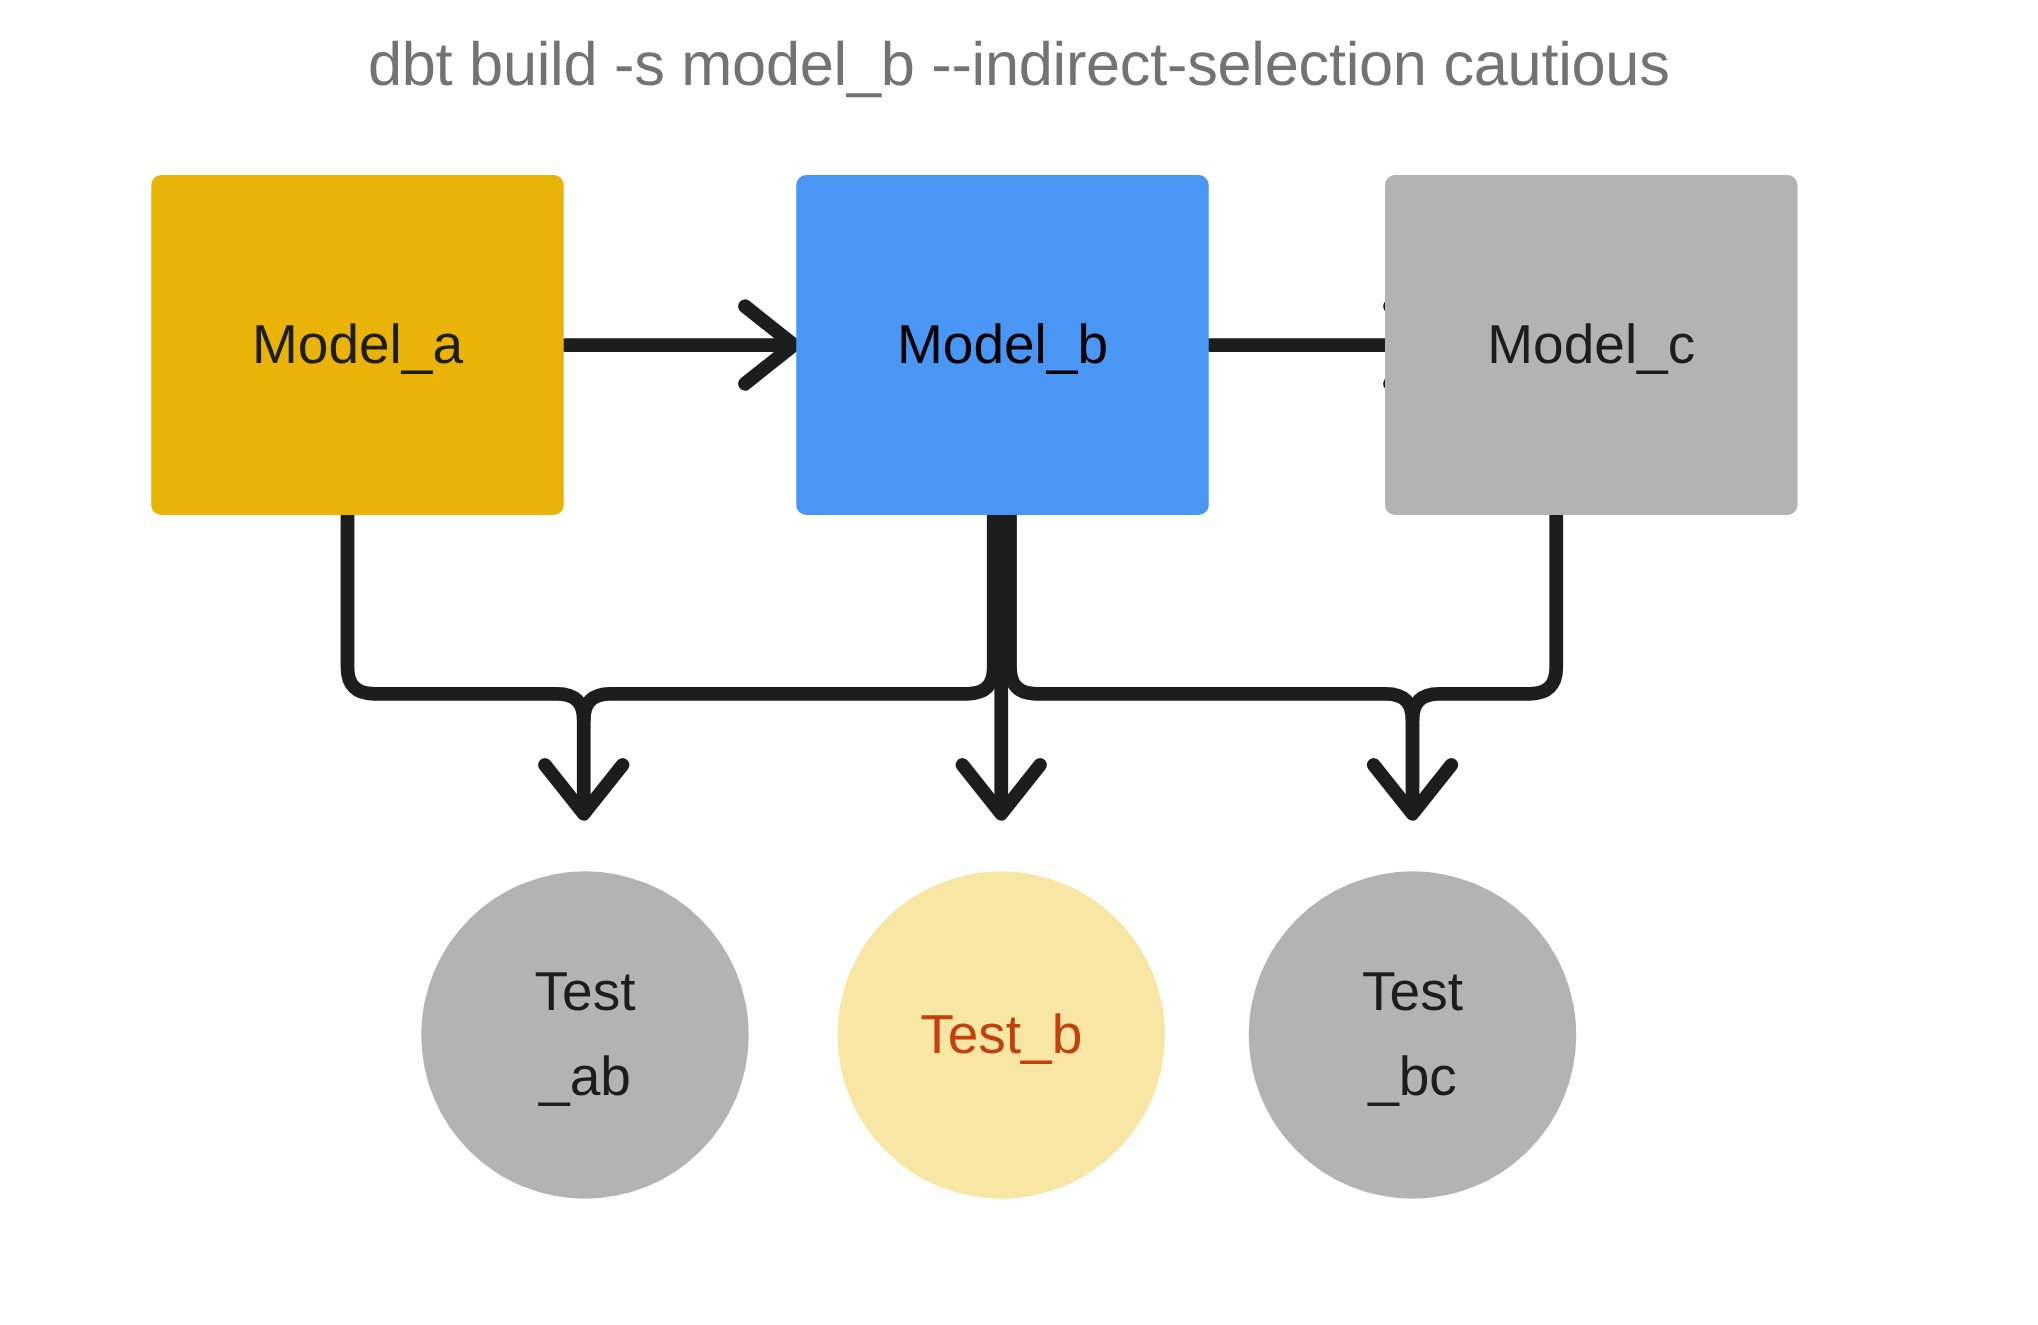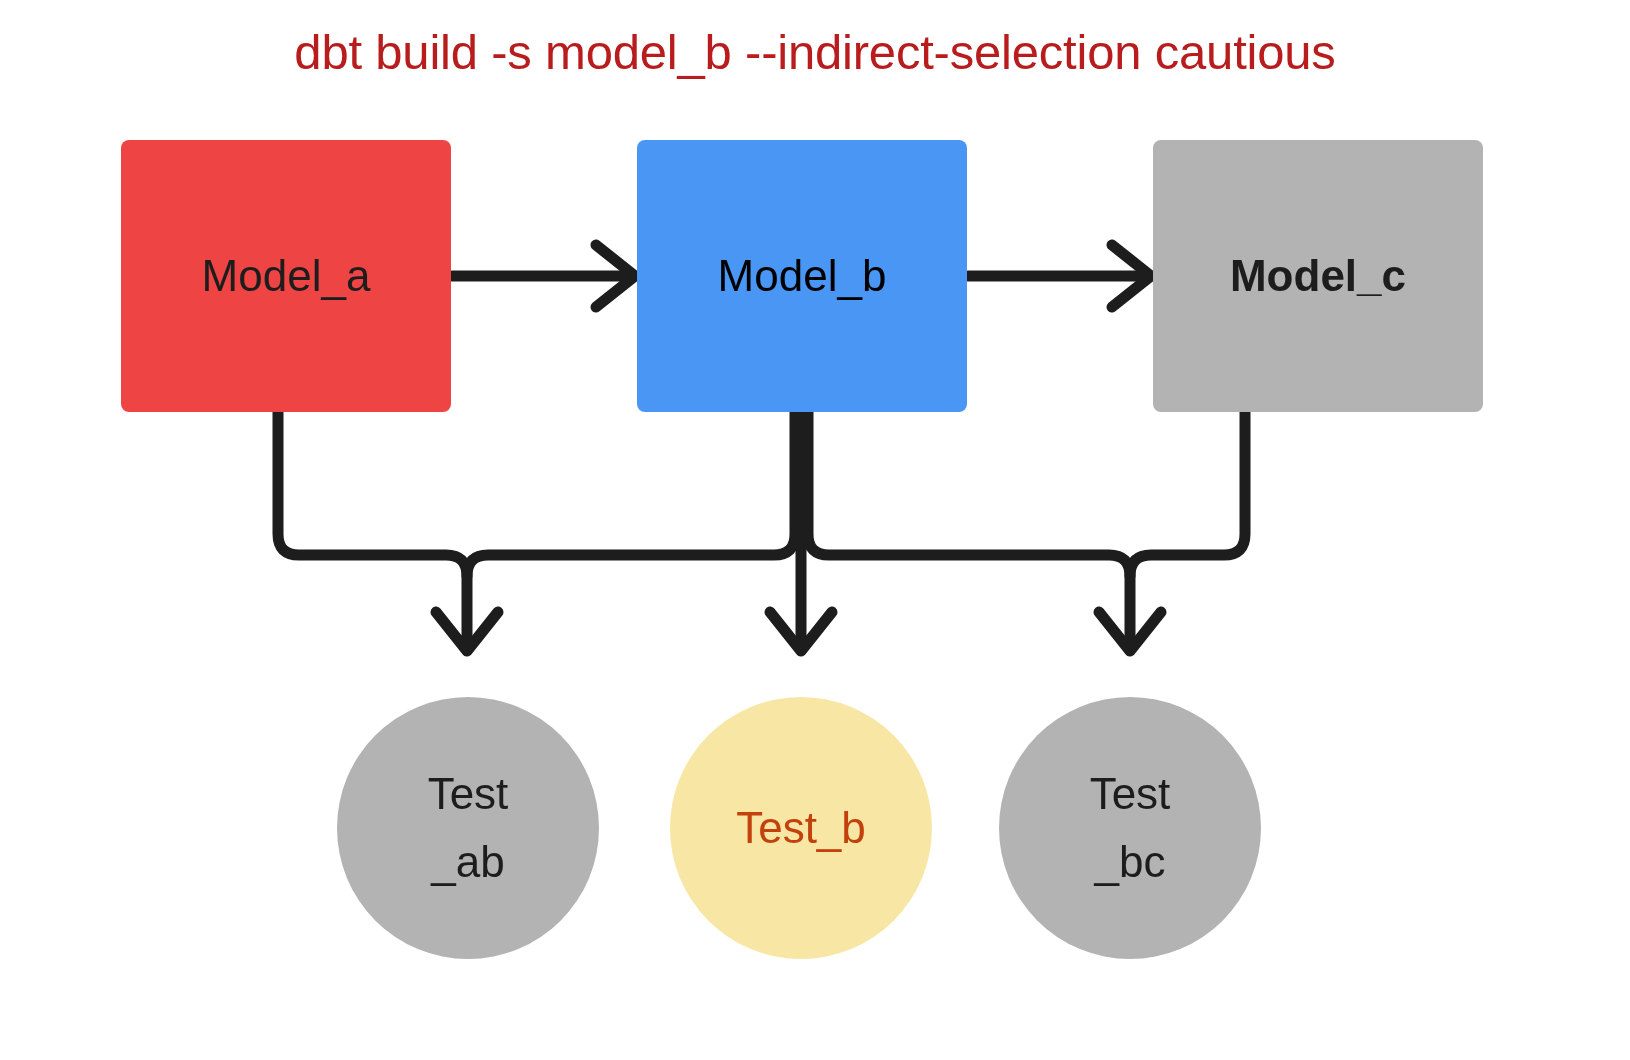"dbt build -s model_b" .title { color: #b91c1c -> #737373 }
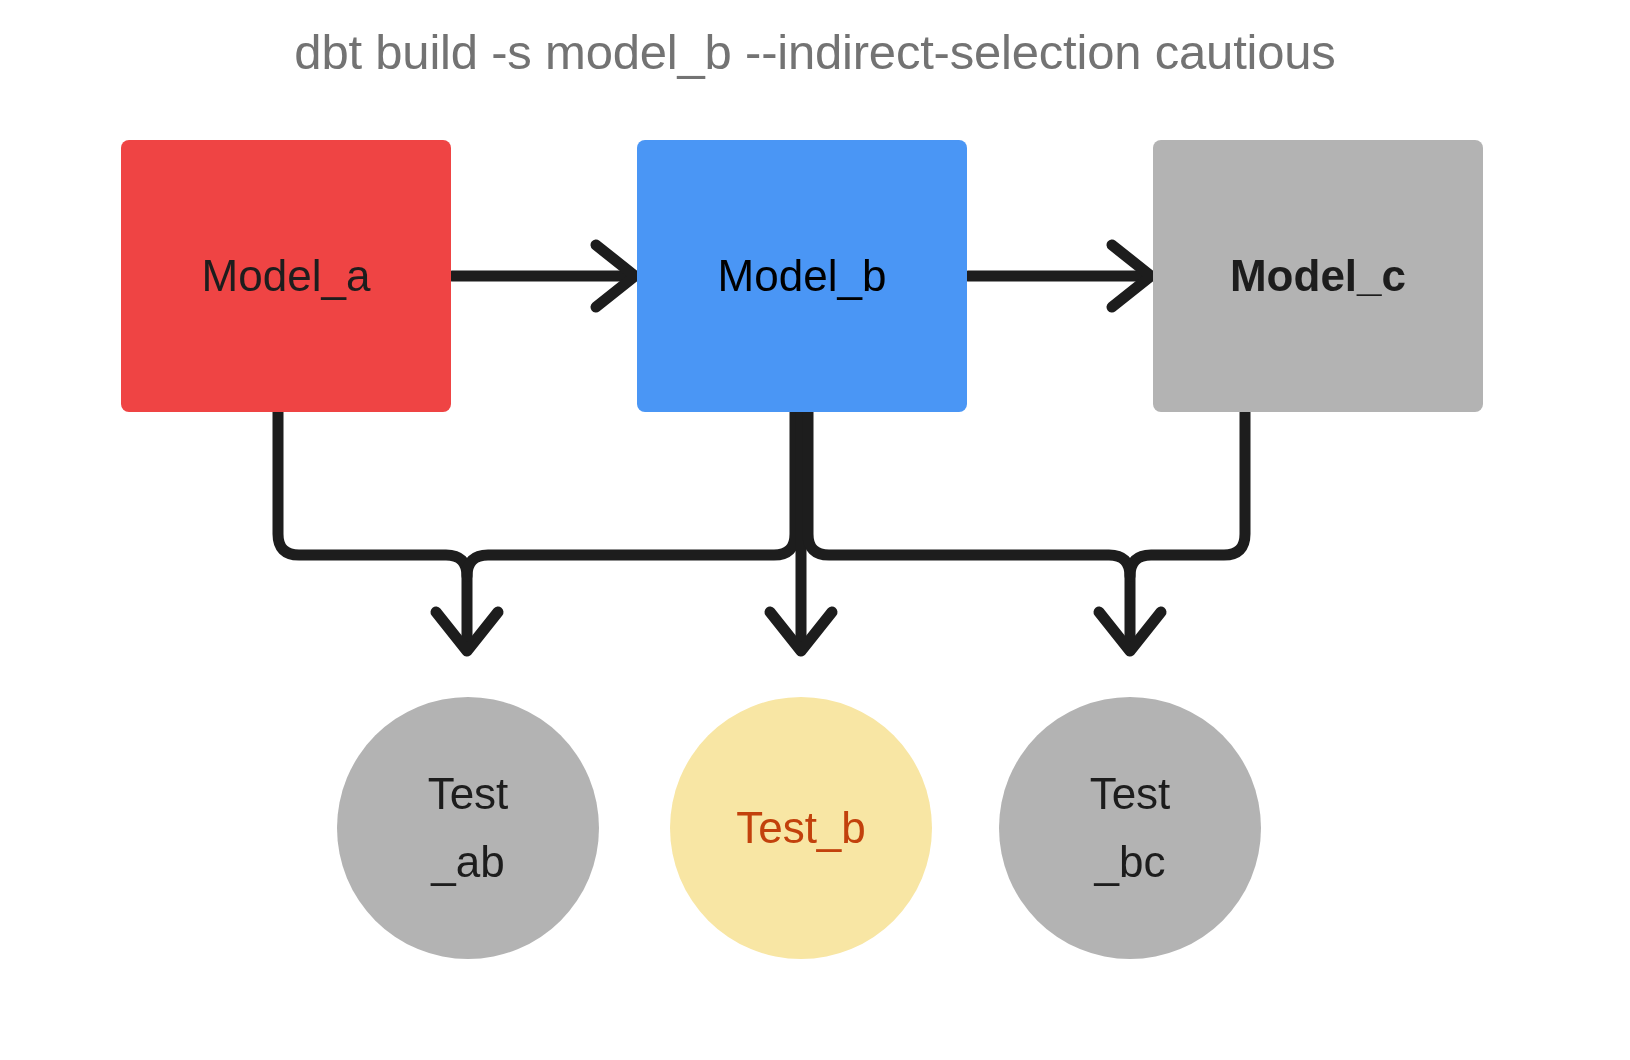"Model_a" div.node-box { background: #ef4444 -> #eab308 }
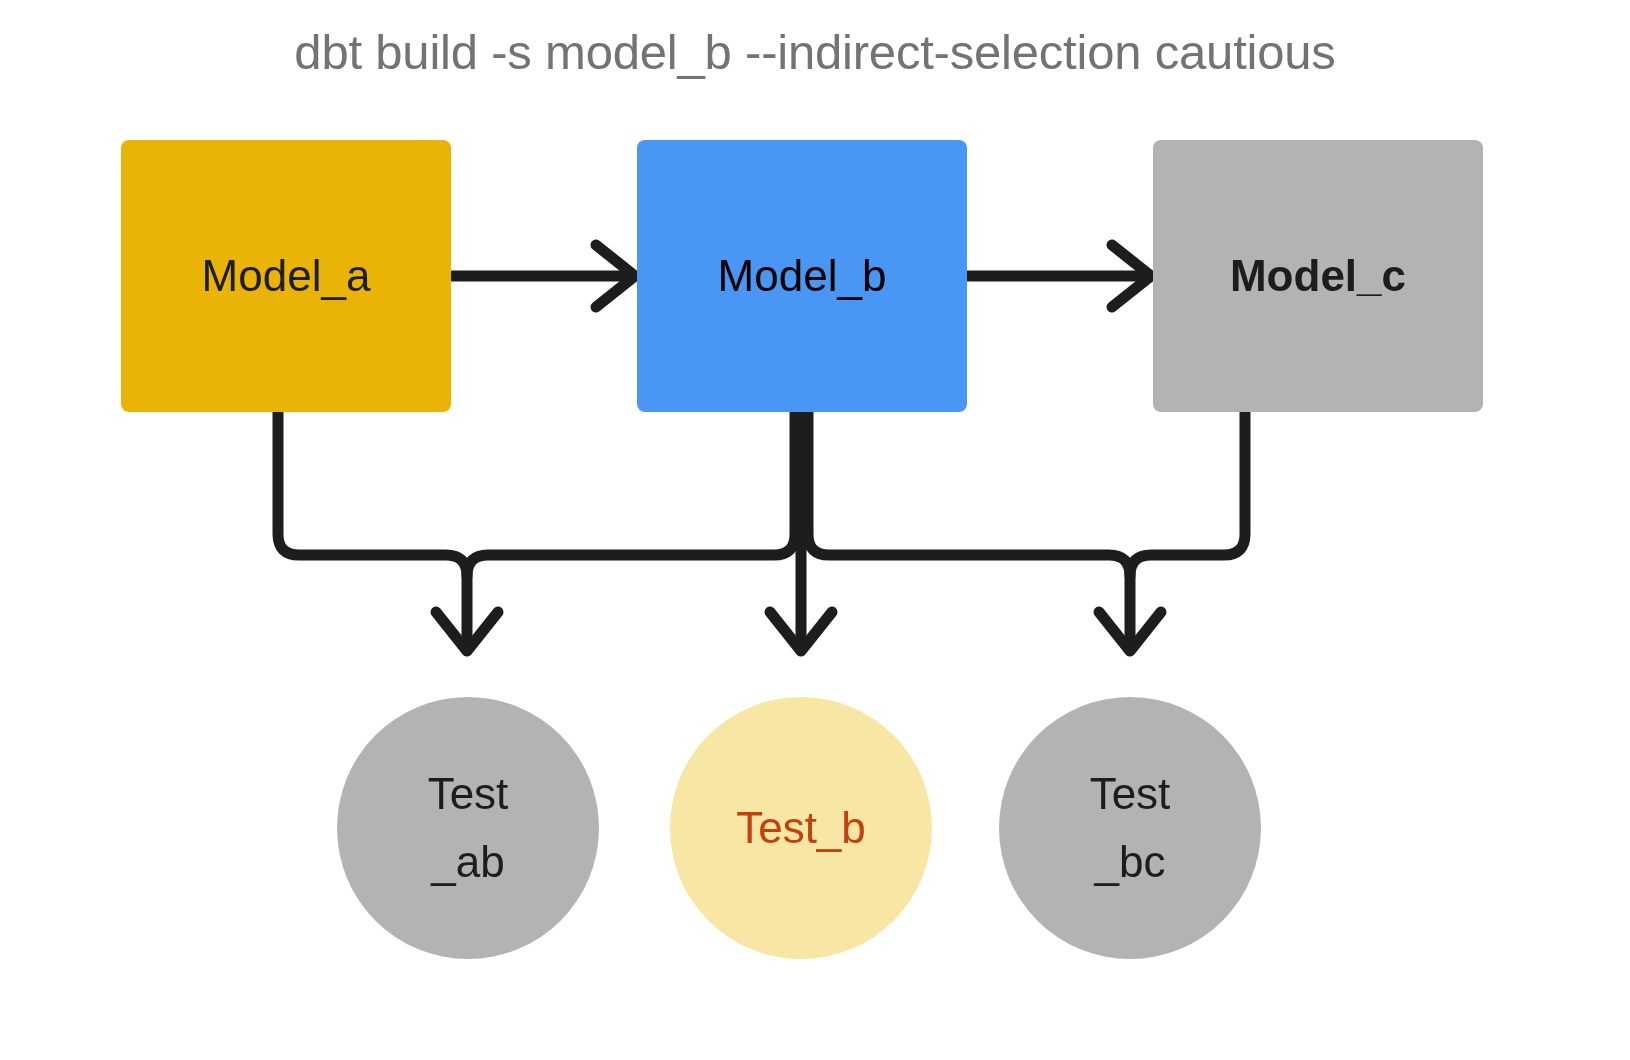"Model_c" .model-c { font-weight: bold -> none; left: 1153px -> 1108px }
